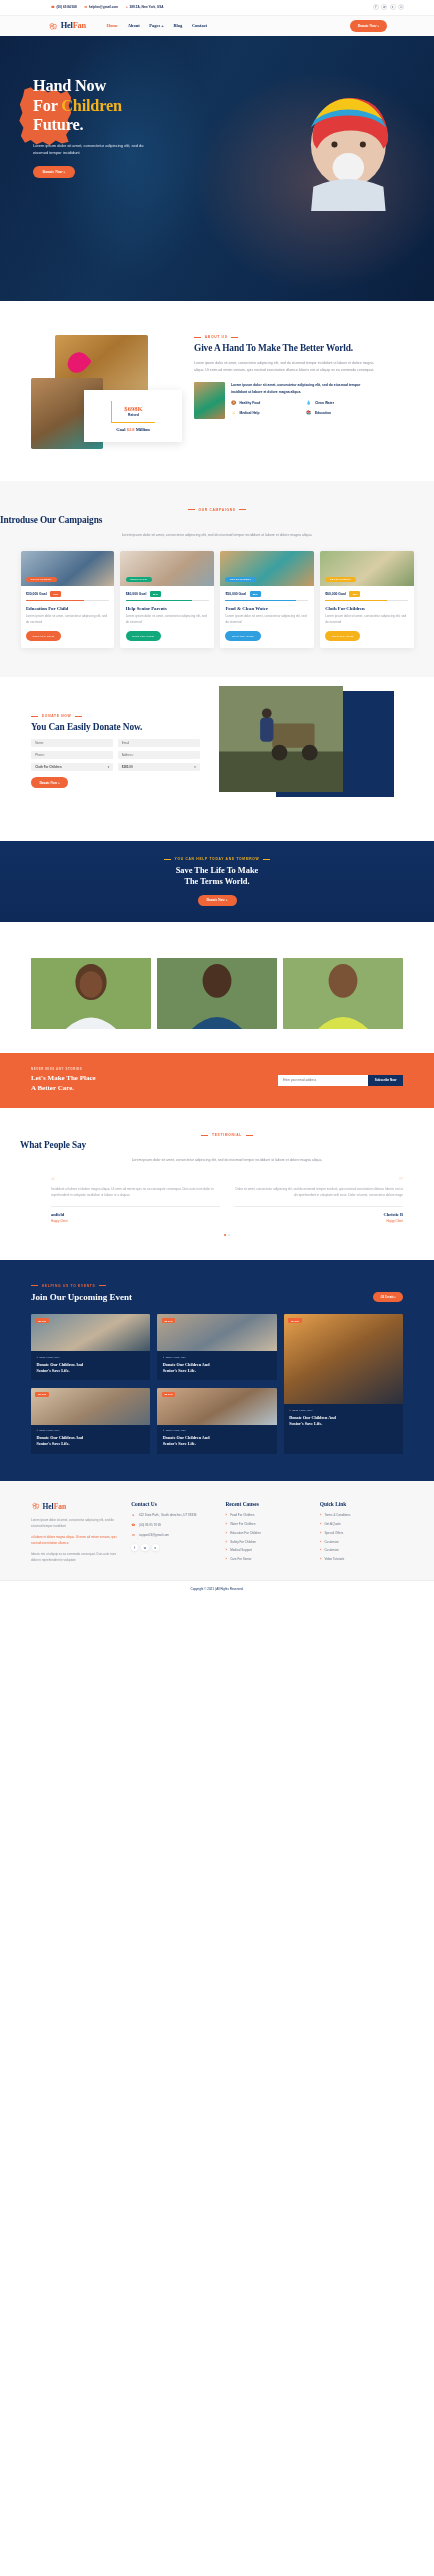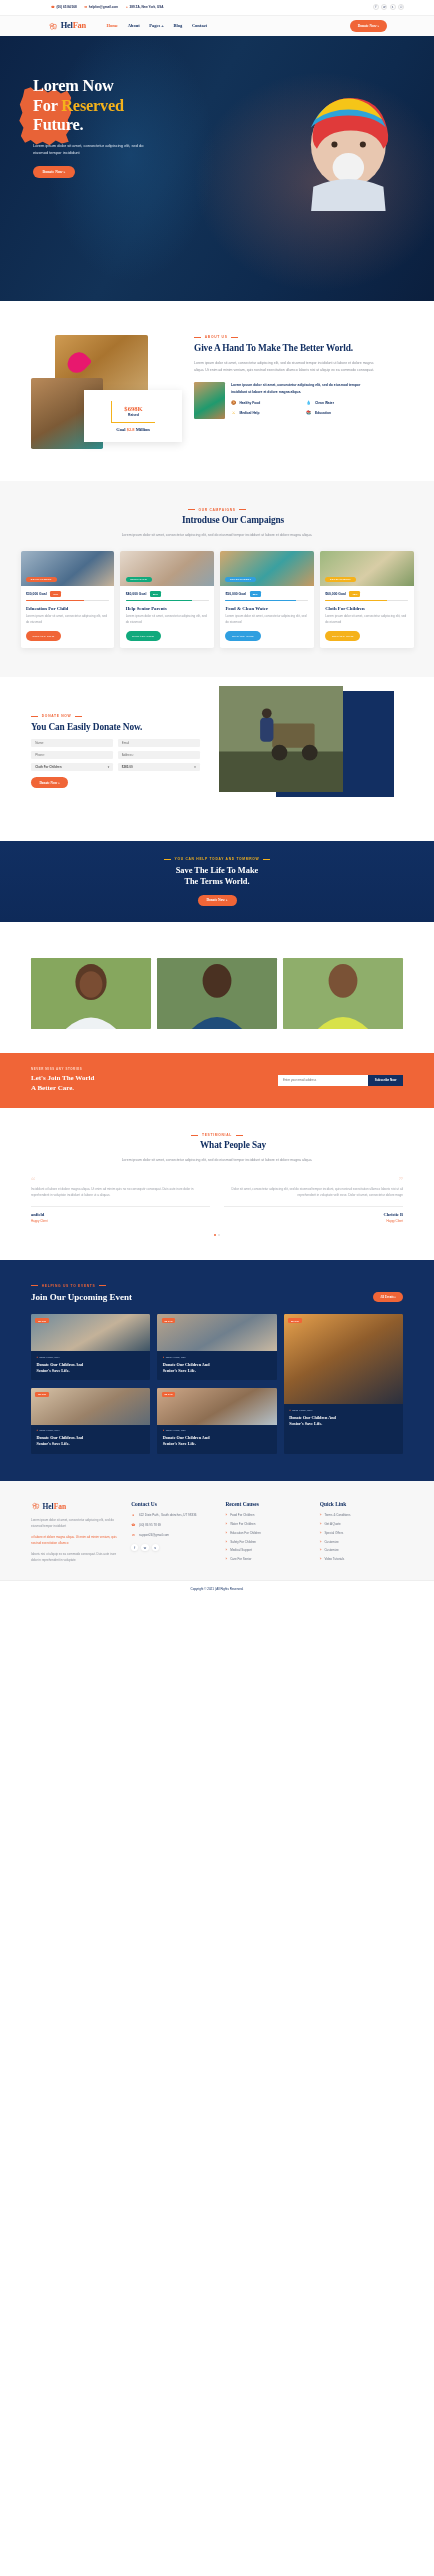"Lorem Now" span { text: Lorem -> Hand }
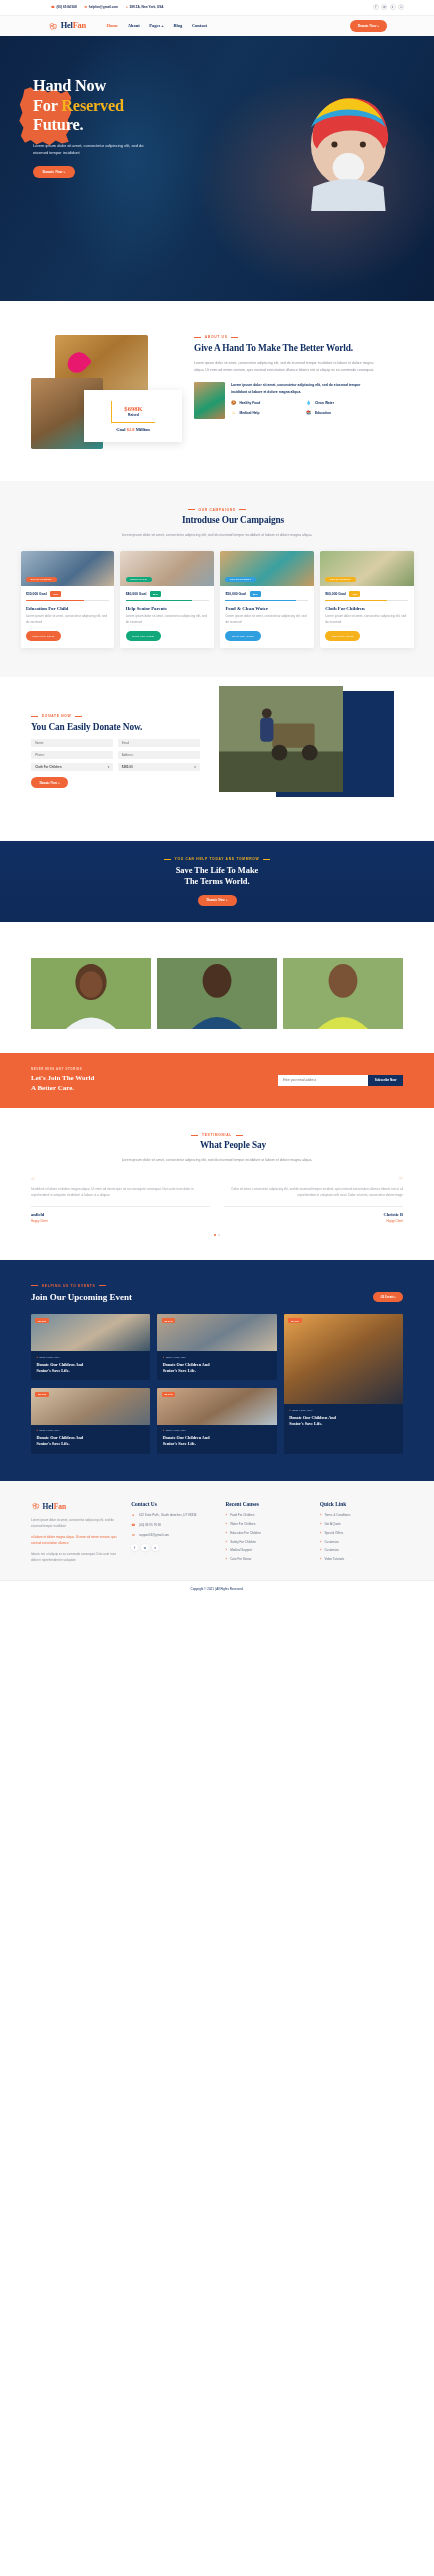"Reserved" span.accent { text: Reserved -> Children }
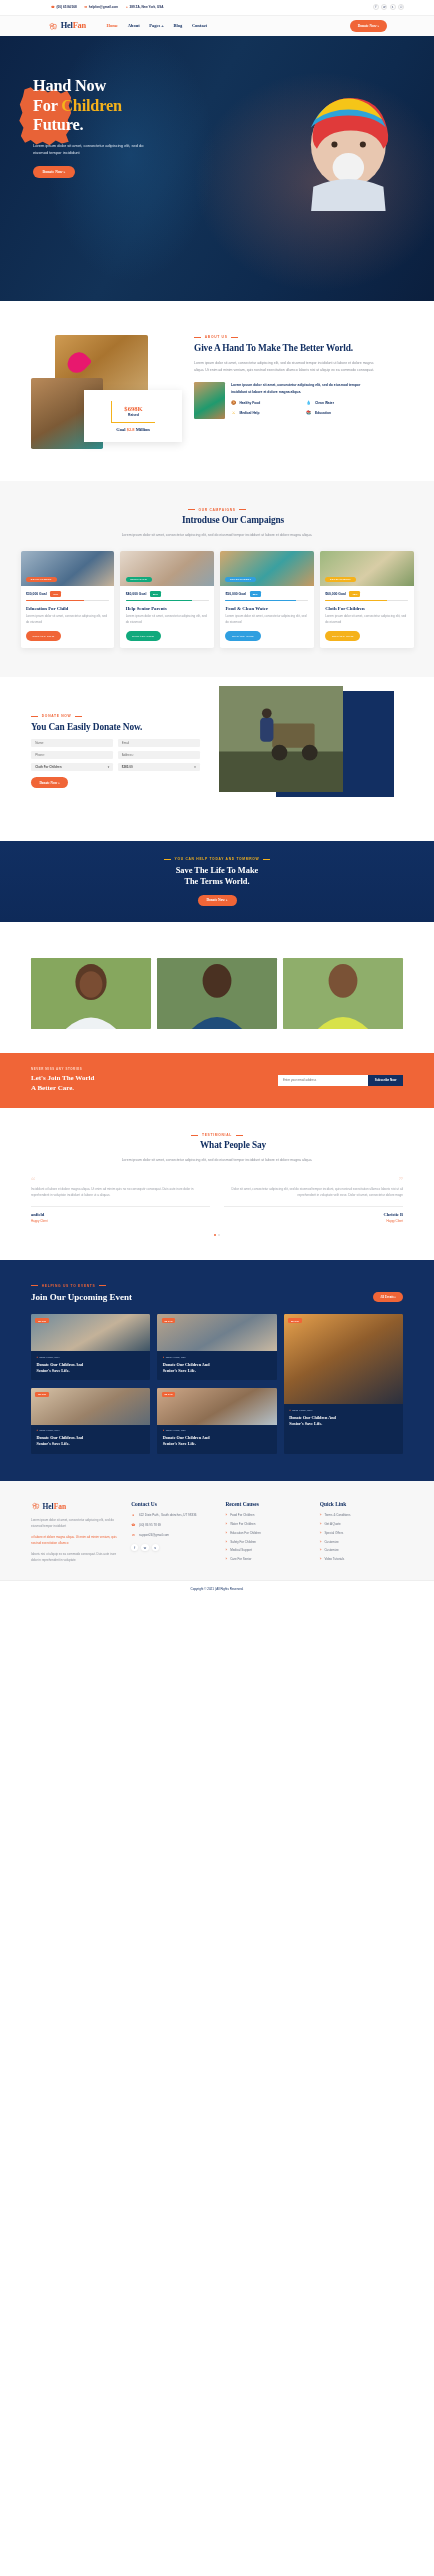"Introduse Our Campaigns" .sec-title.center { padding-left: 32px -> none; text-align: center -> left }
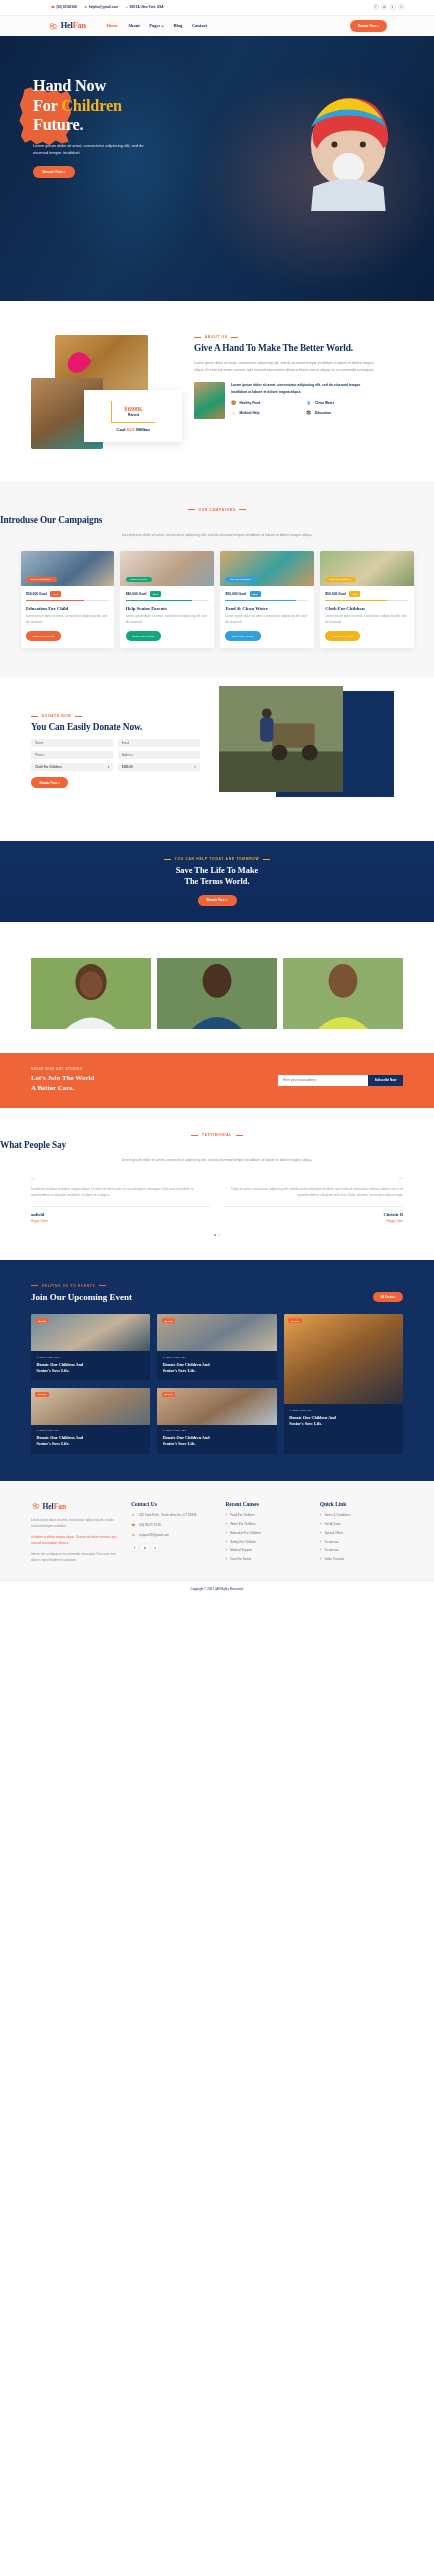"Let's Join The World" span { text: Join The World -> Make The Place }
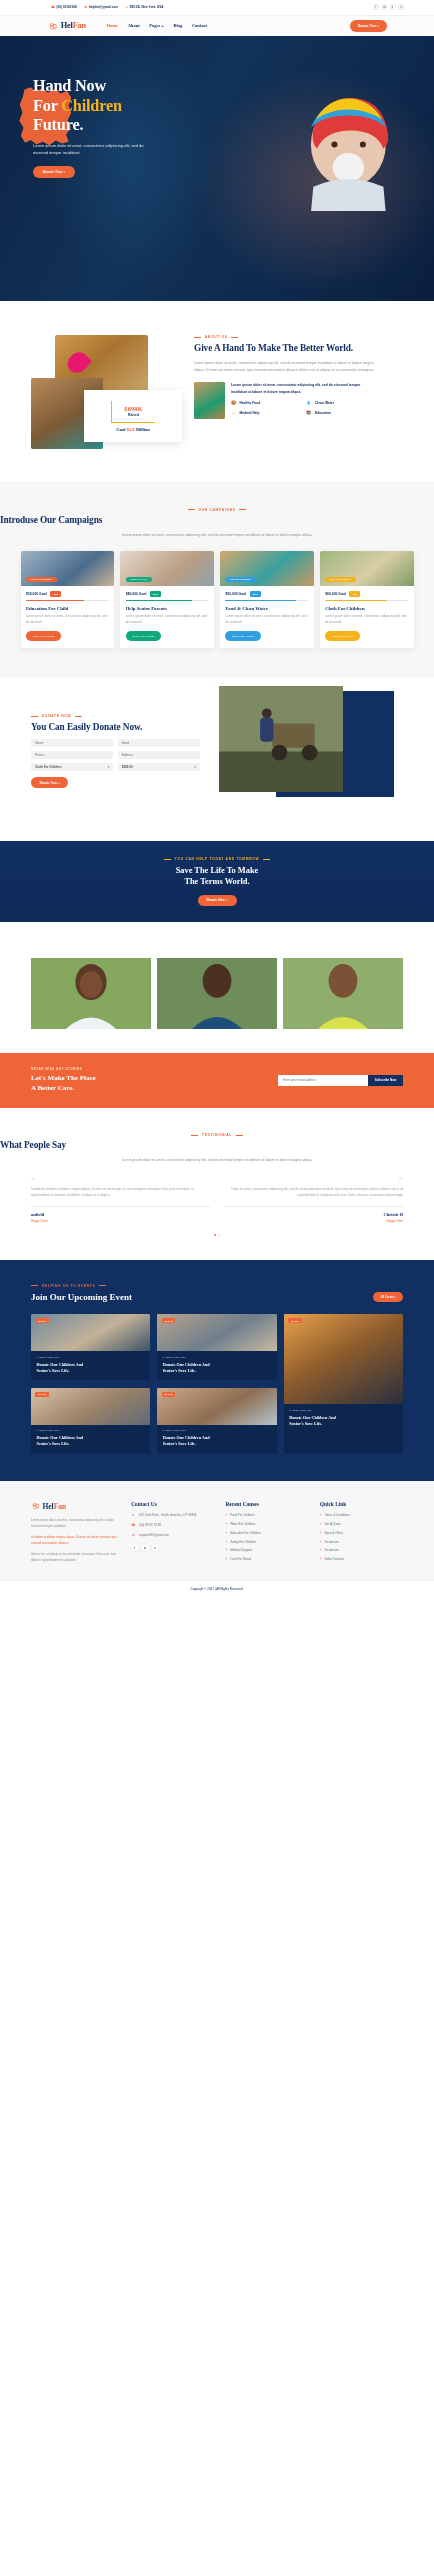"What People Say" .testi { margin-left: none -> 20px }
